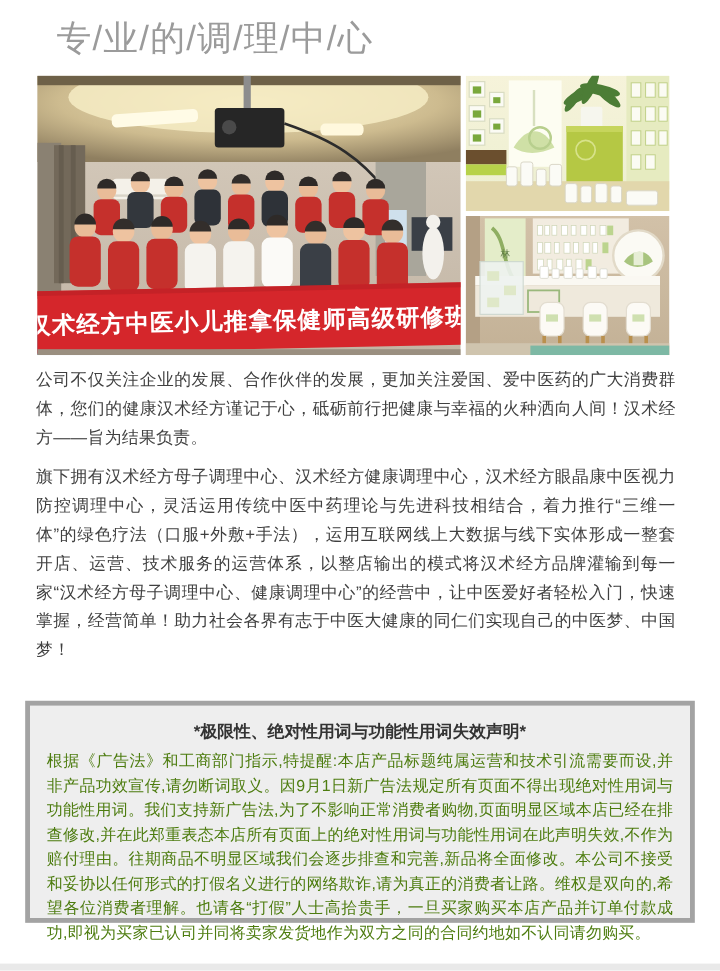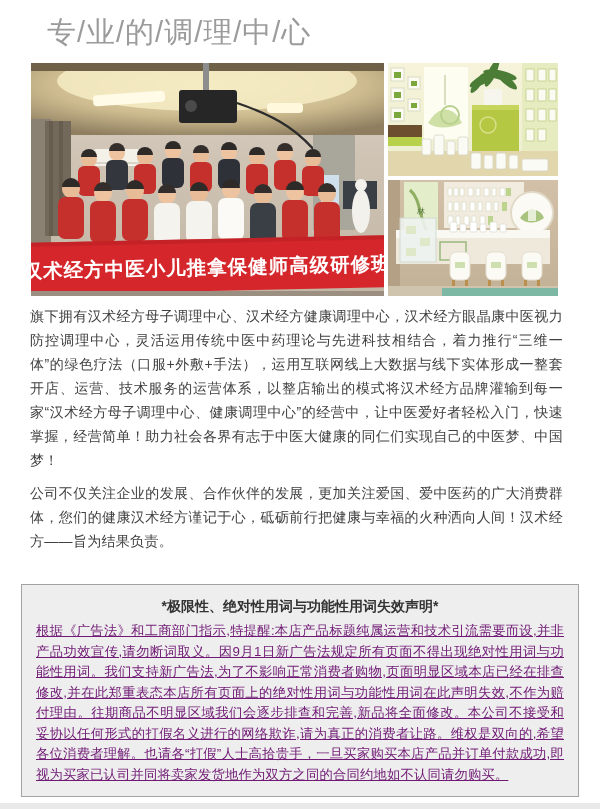"旗下拥有汉术经方母子调理中心、汉术经方健康调理中心，汉术经方眼晶康中医视力防控调" p { order: before "公司不仅关注企业的发展、合作伙伴的发展，更加关注爱国、爱中医药的广大消费群体，您" -> after "公司不仅关注企业的发展、合作伙伴的发展，更加关注爱国、爱中医药的广大消费群体，您" }
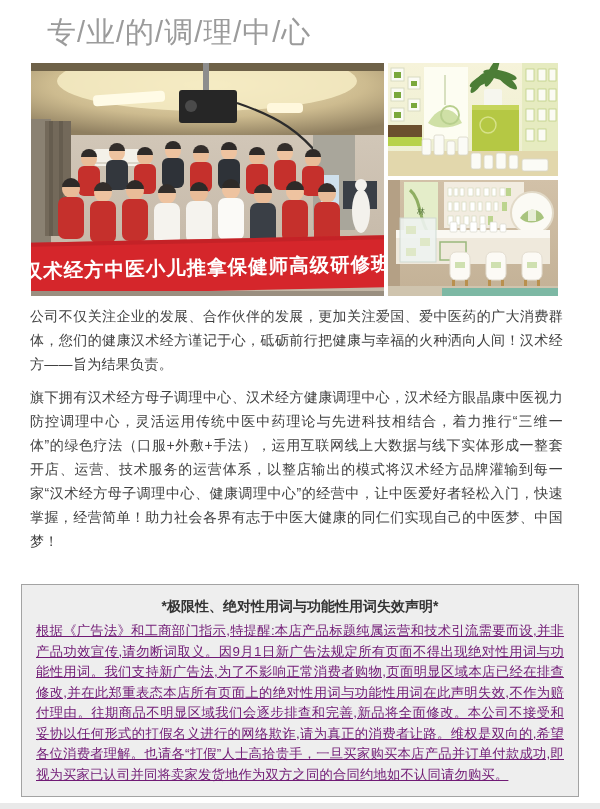"*极限性、绝对性用词与功能性用词失效声明*" .disclaimer-box { border: 1px solid #a3a3a3 -> 4px solid #a3a3a3; height: 213px -> 185px }
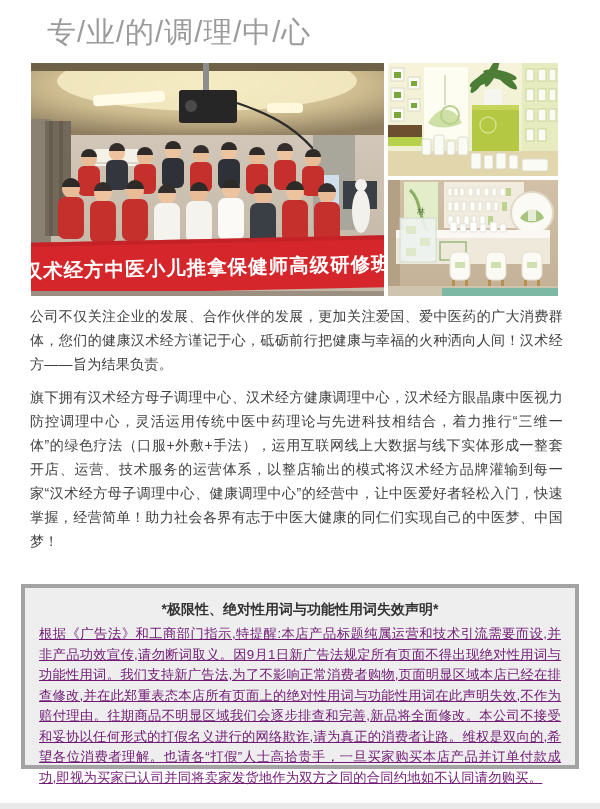"根据《广告法》和工商部门指示,特提醒:本店产品标题纯属运营和技术引流需要而设,并" .disclaimer-body { color: #701a75 -> #4d7c0f; text-decoration: underline -> none }
